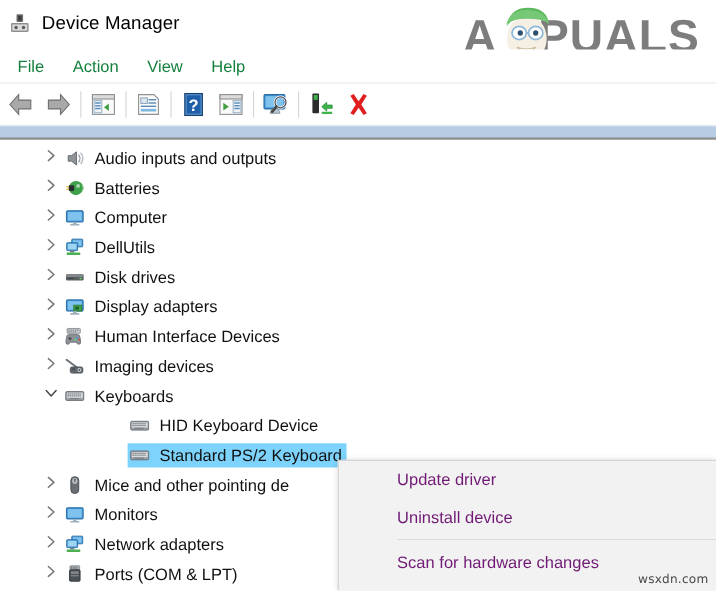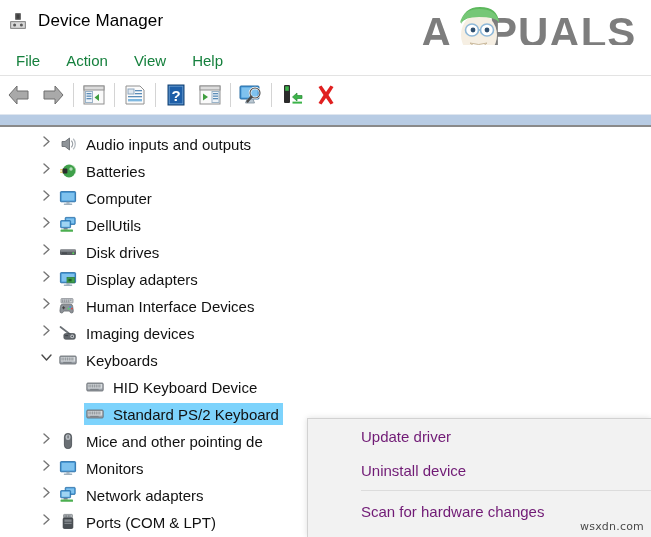"HID Keyboard Device" .ind-1 { margin-left: none -> 32px }
